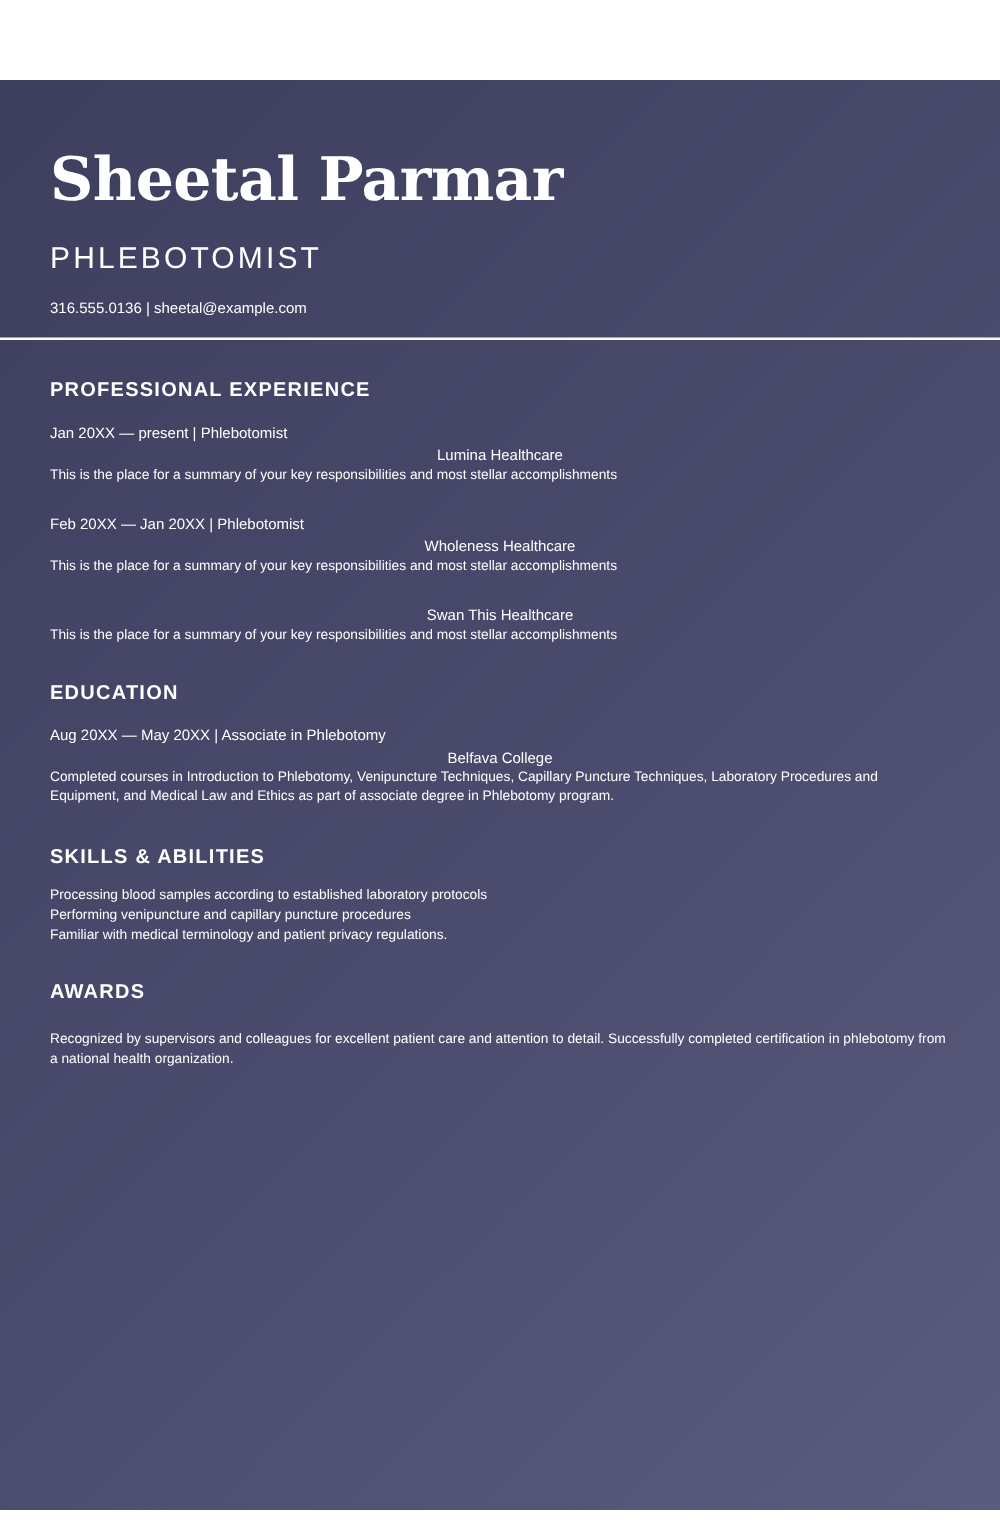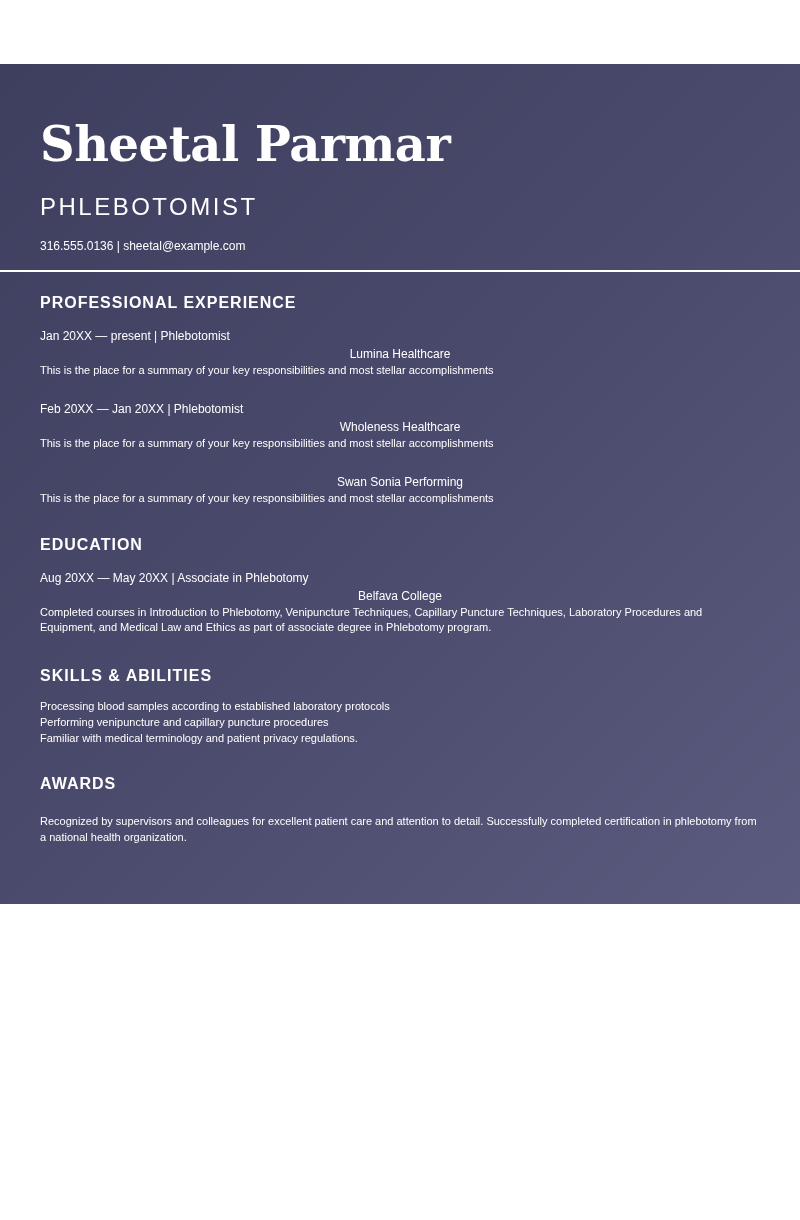"Sheetal Parmar" .page { height: 840px -> 1144px }
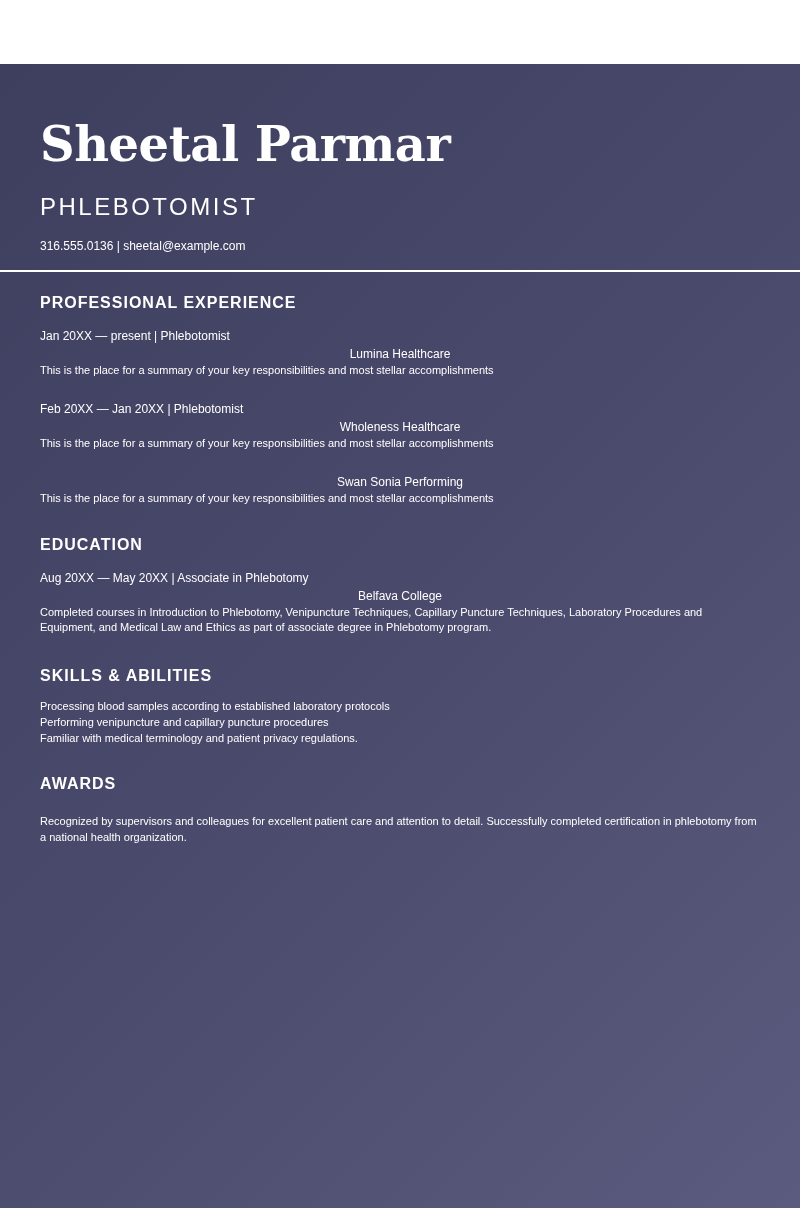"PROFESSIONAL EXPERIENCE" .content { top: 230px -> 240px }
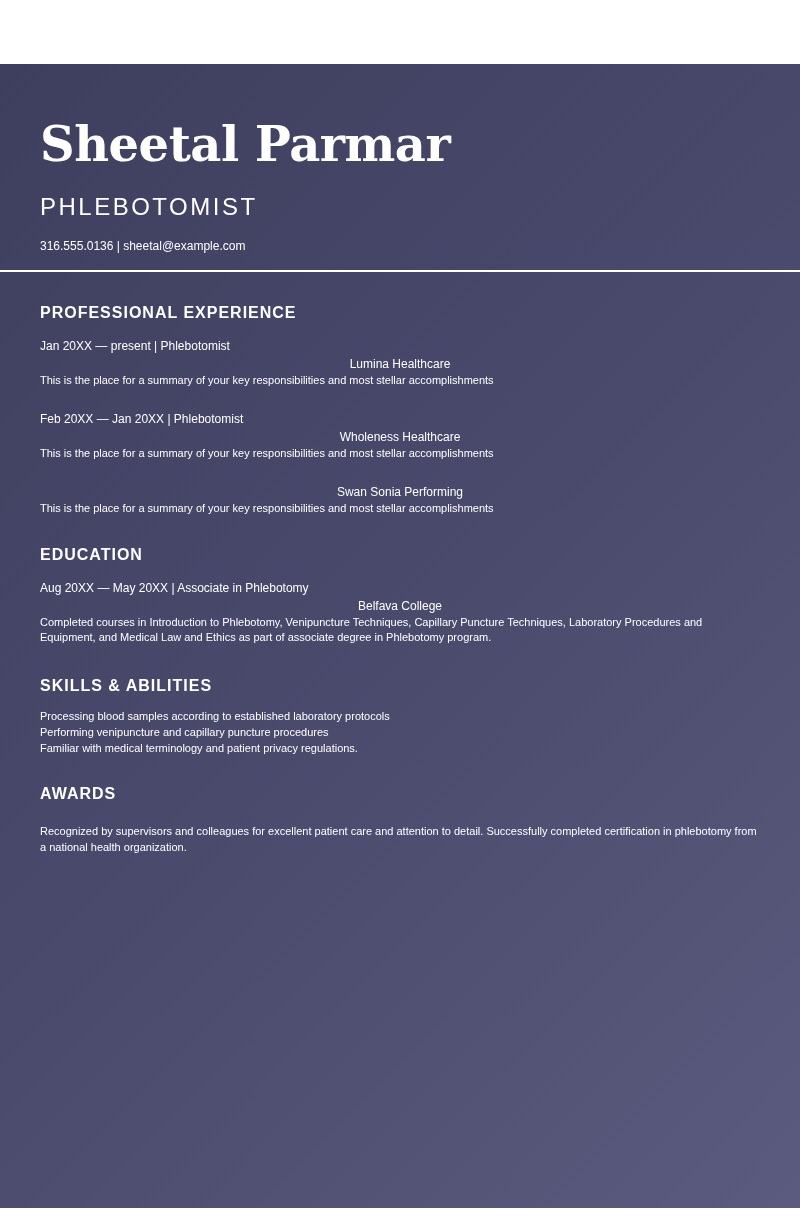"Swan Sonia Performing" div.job-org { text: Sonia Performing -> This Healthcare }
